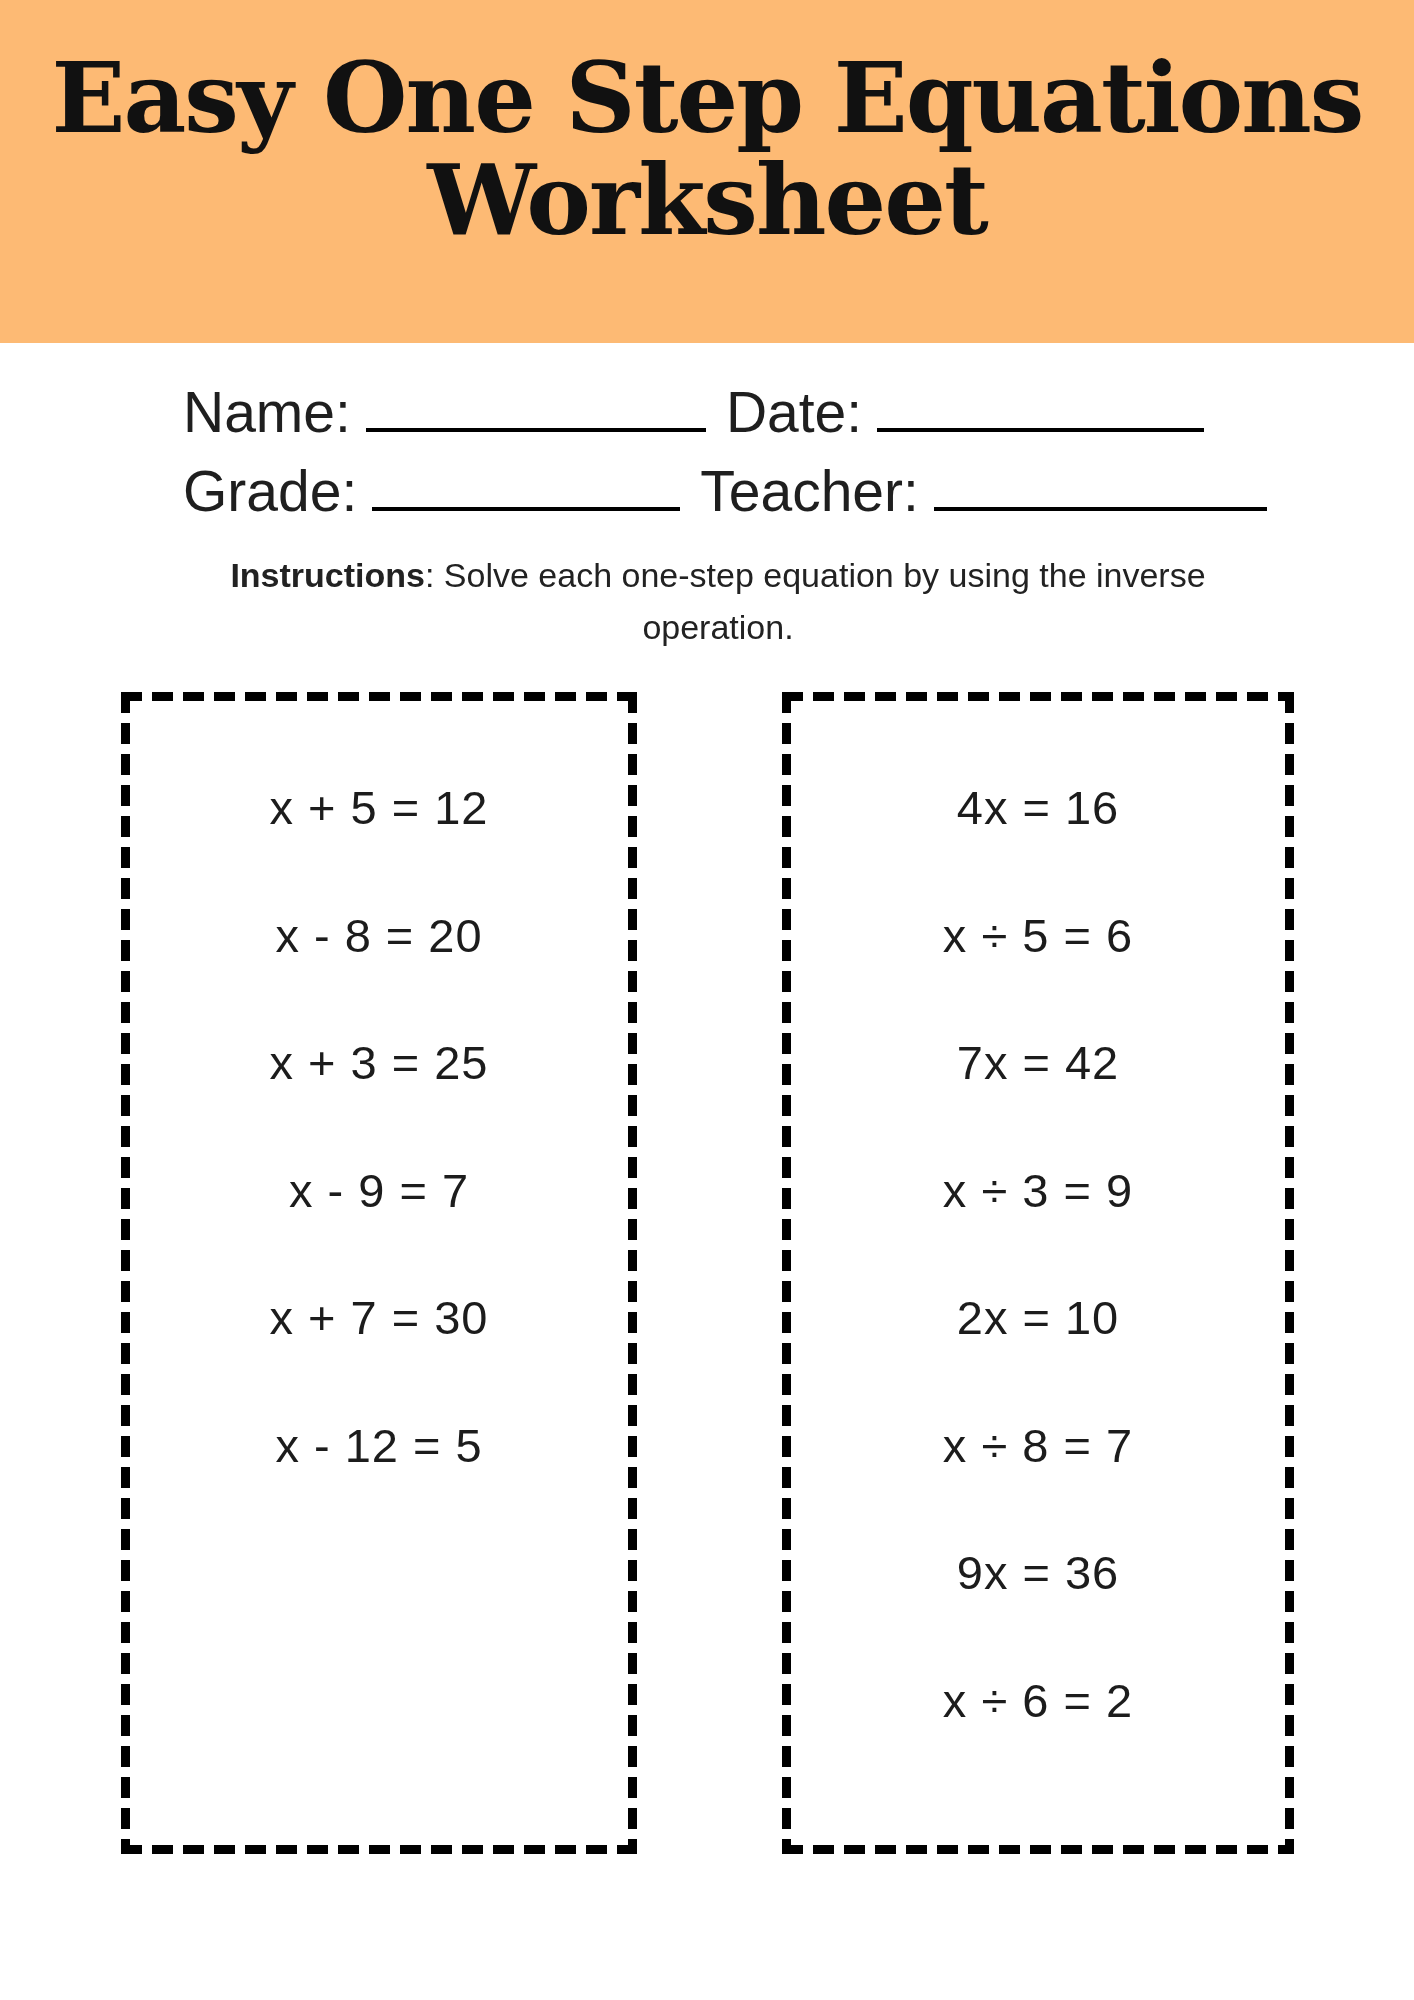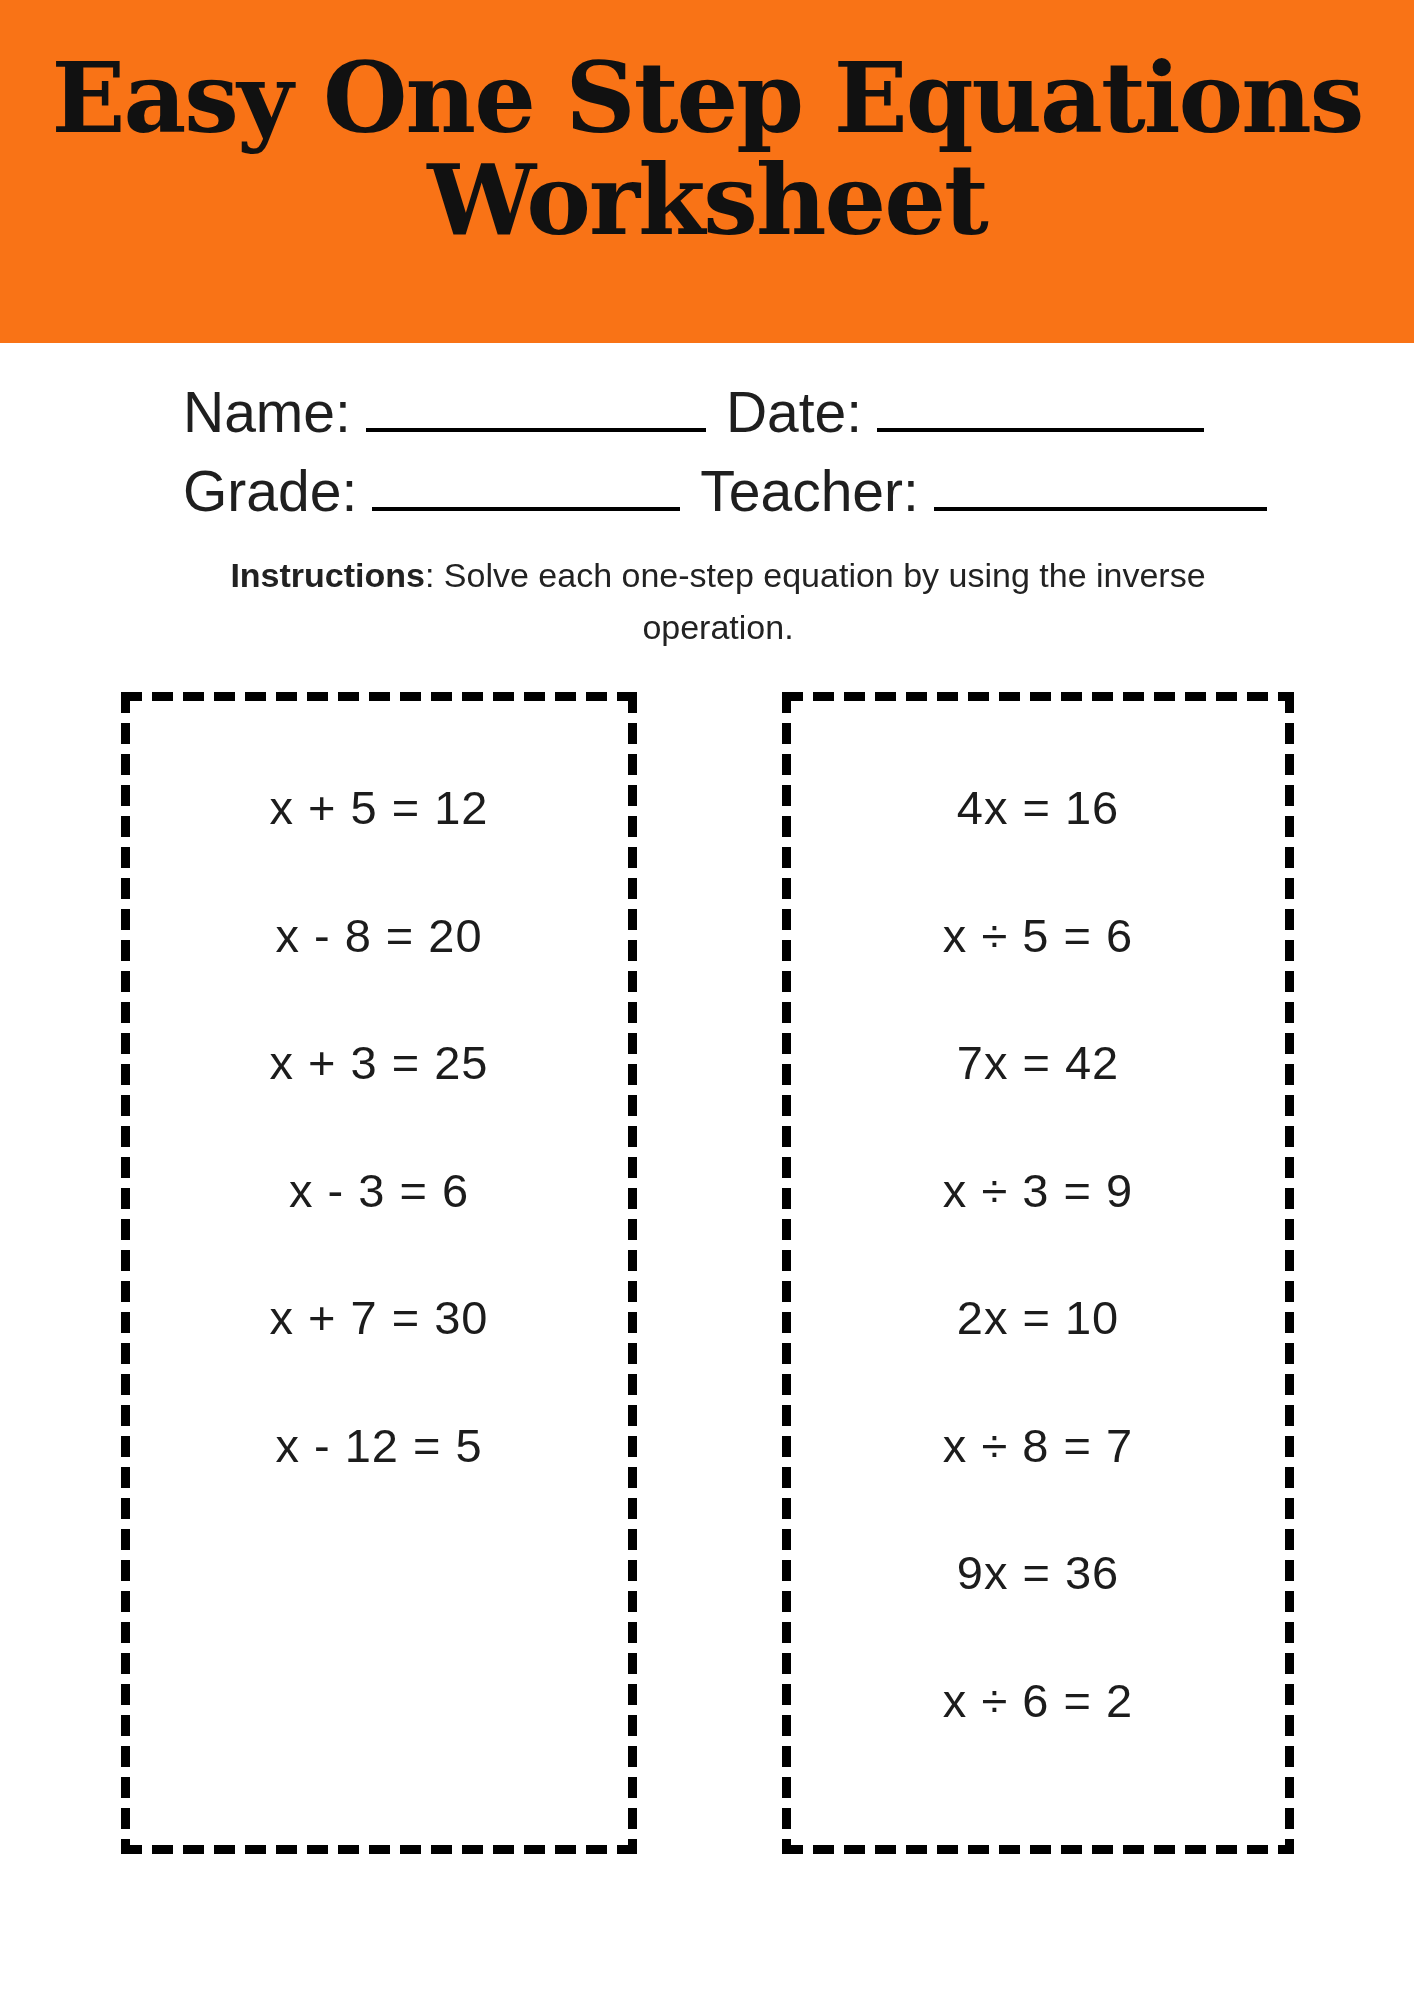"Easy One Step Equations" .banner { background: #f97316 -> #fdba74 }
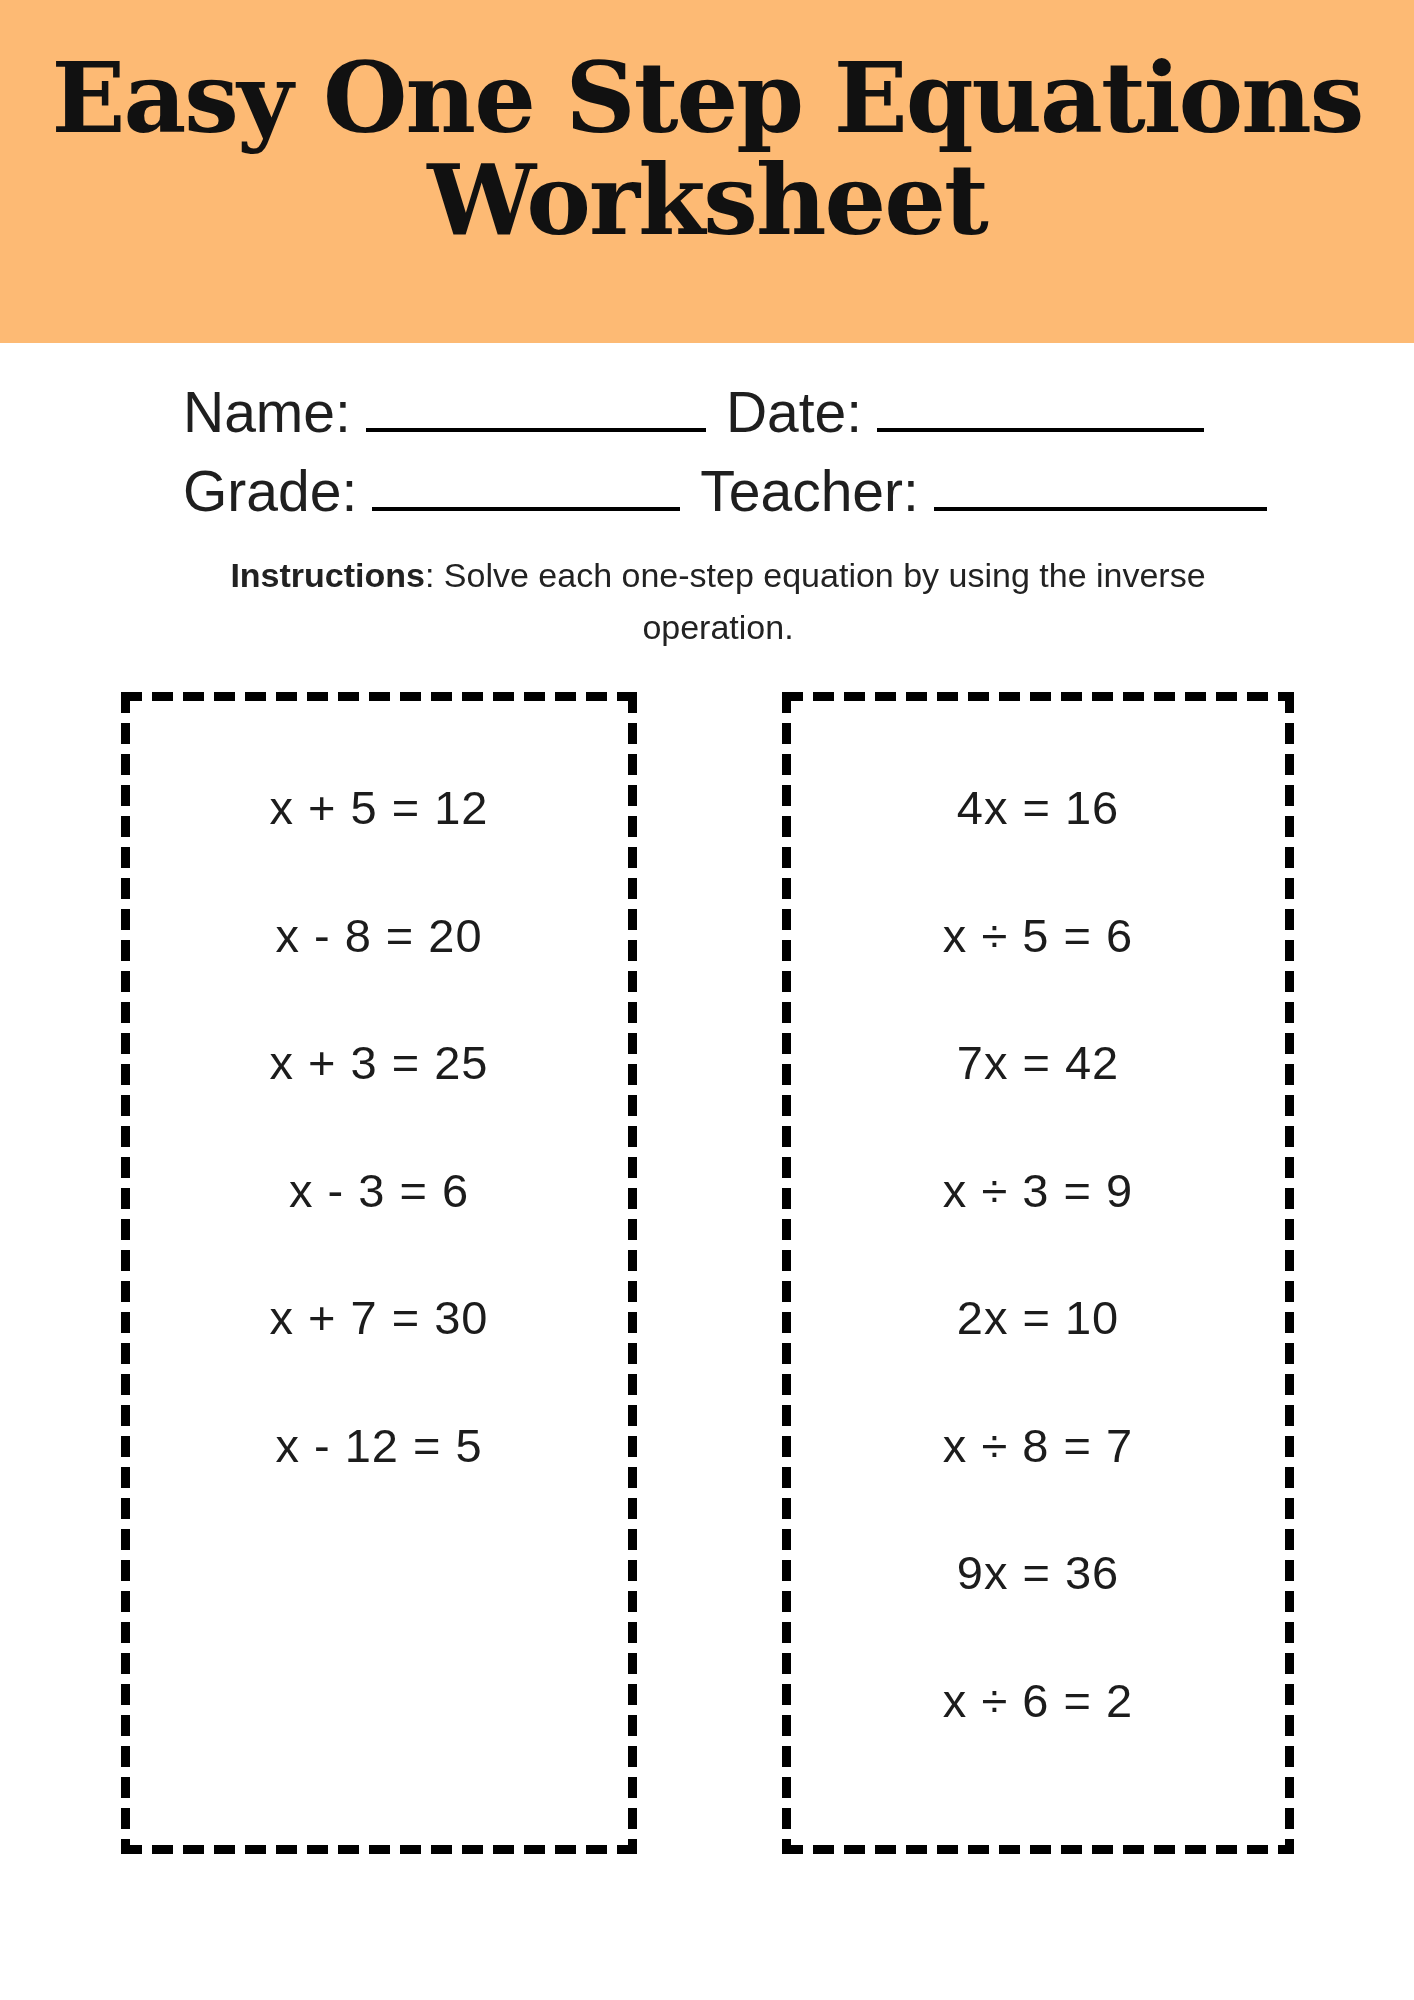"x - 3 = 6" div.eq-row { text: 3 = 6 -> 9 = 7 }
